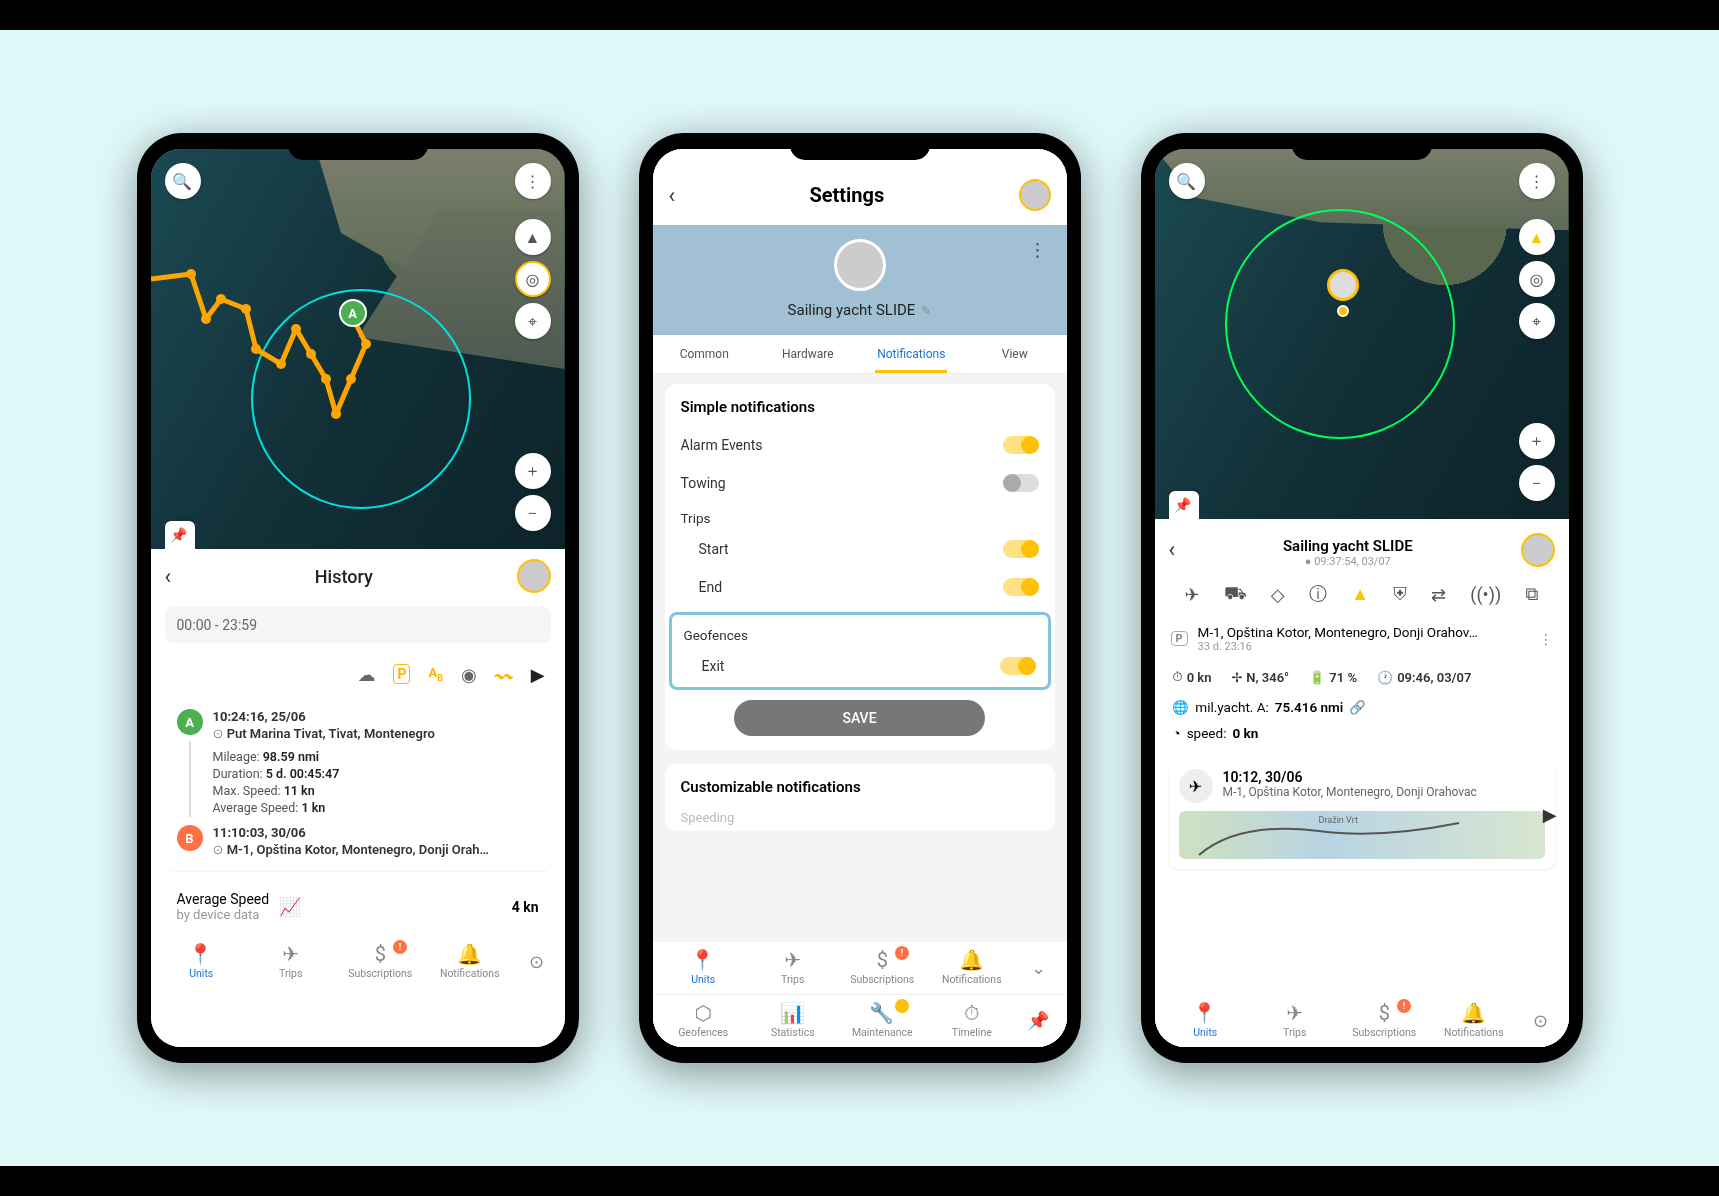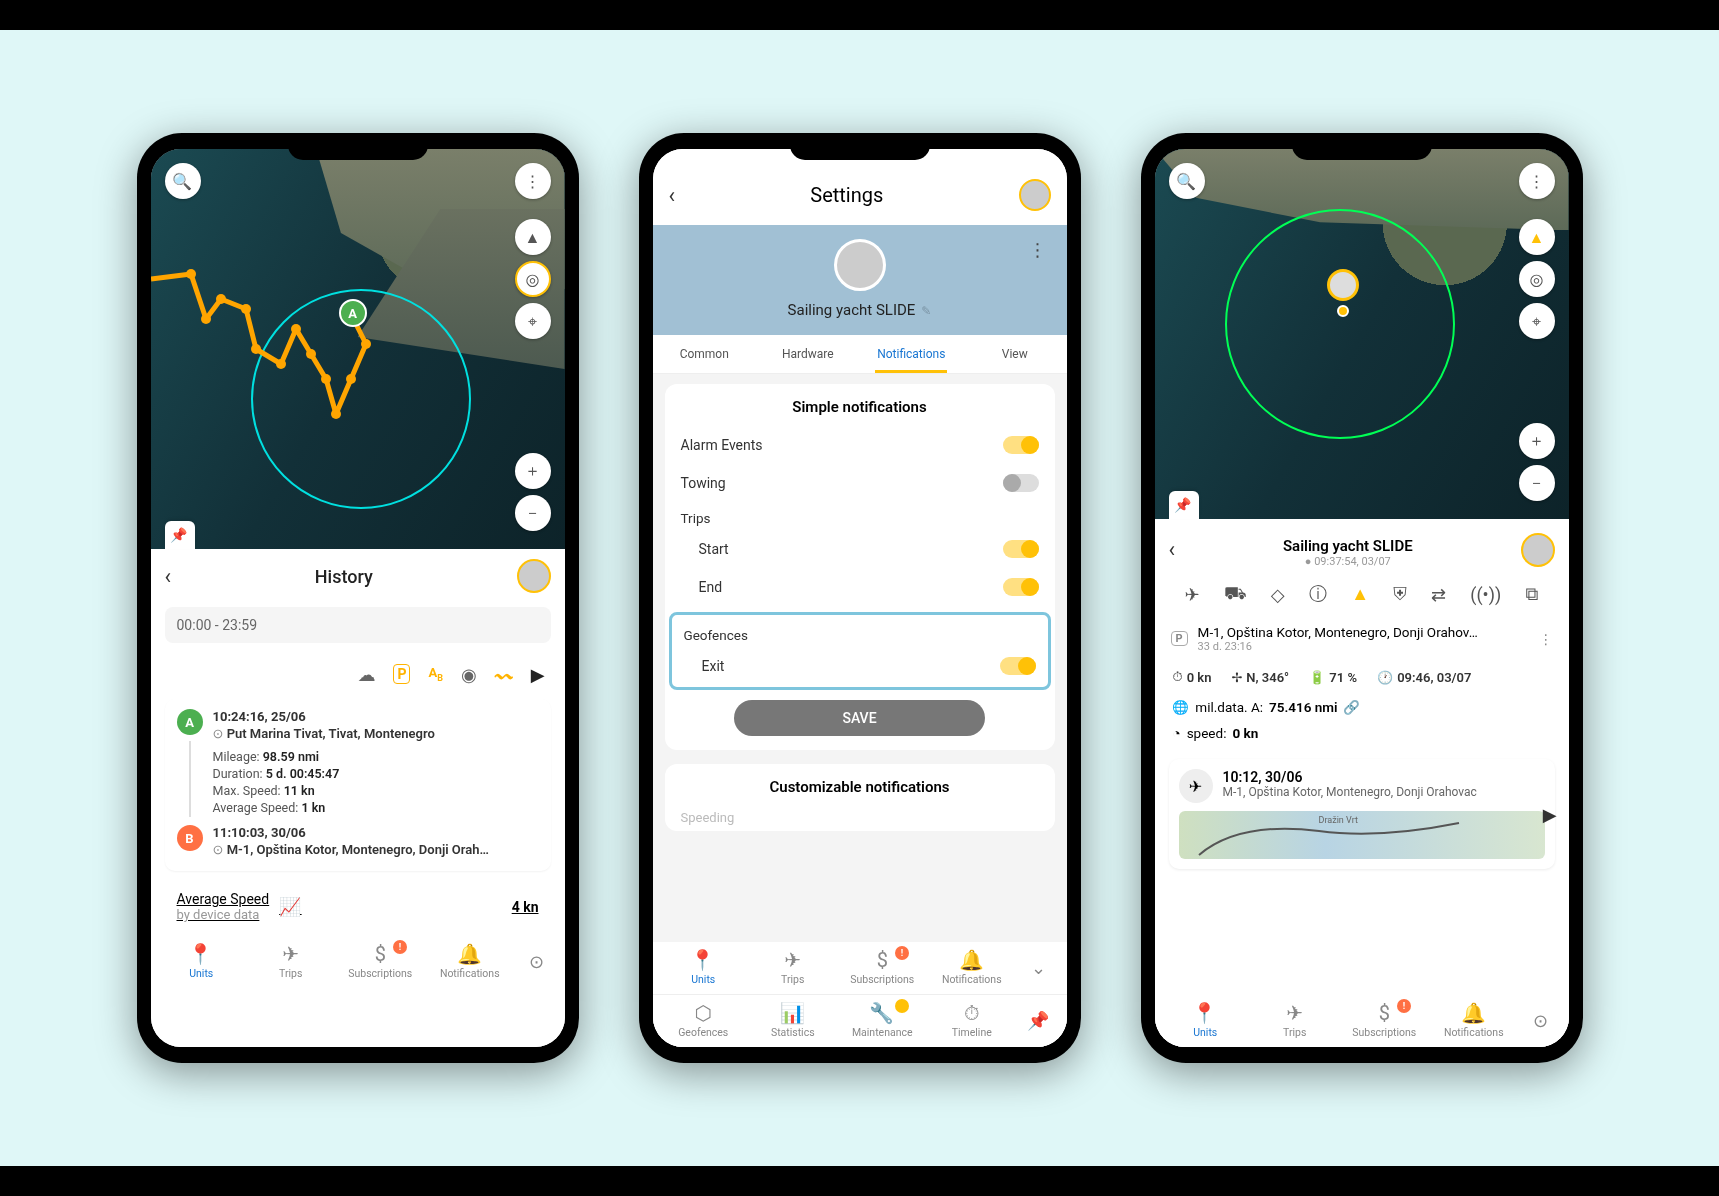"Settings" .settings-header .title { font-weight: 400 -> 700 }
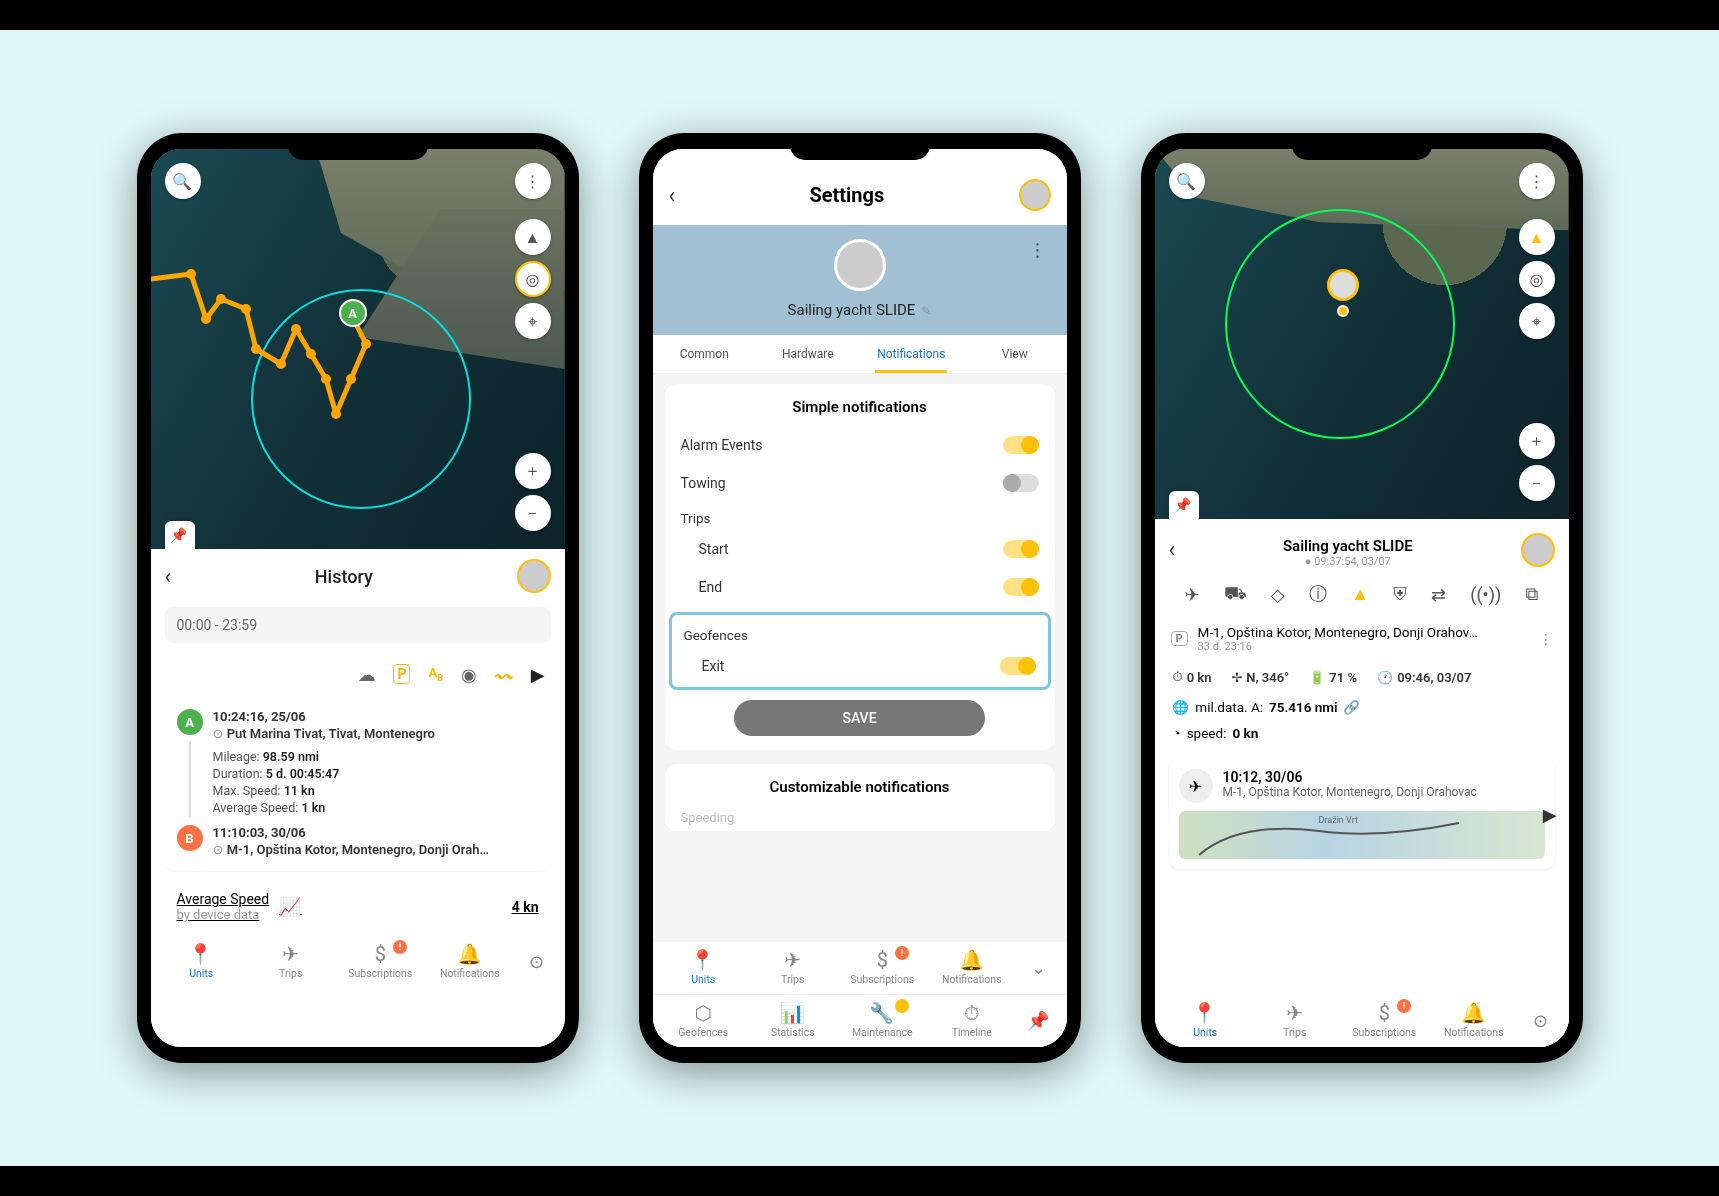"Simple notifications" .card h4 { text-align: center -> none }
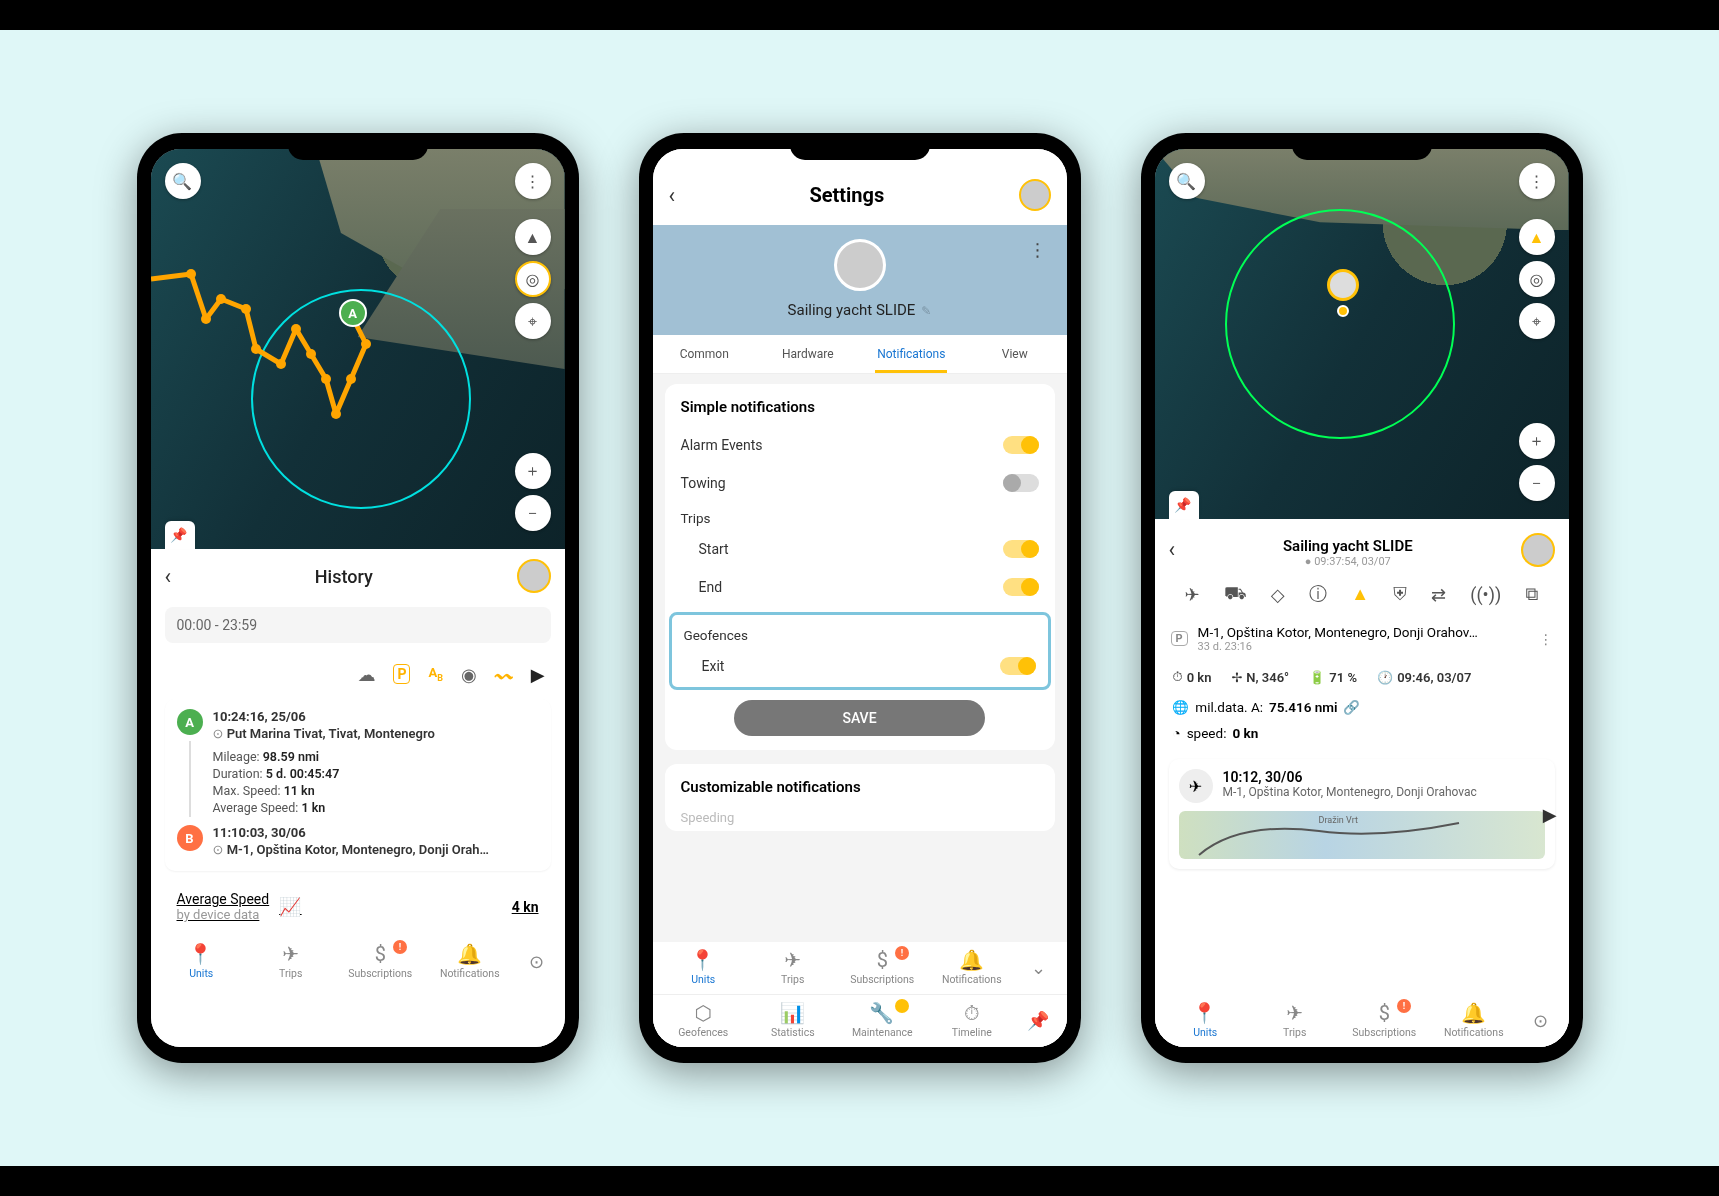"mil.data. A:" span { text: mil.data -> mil.yacht }
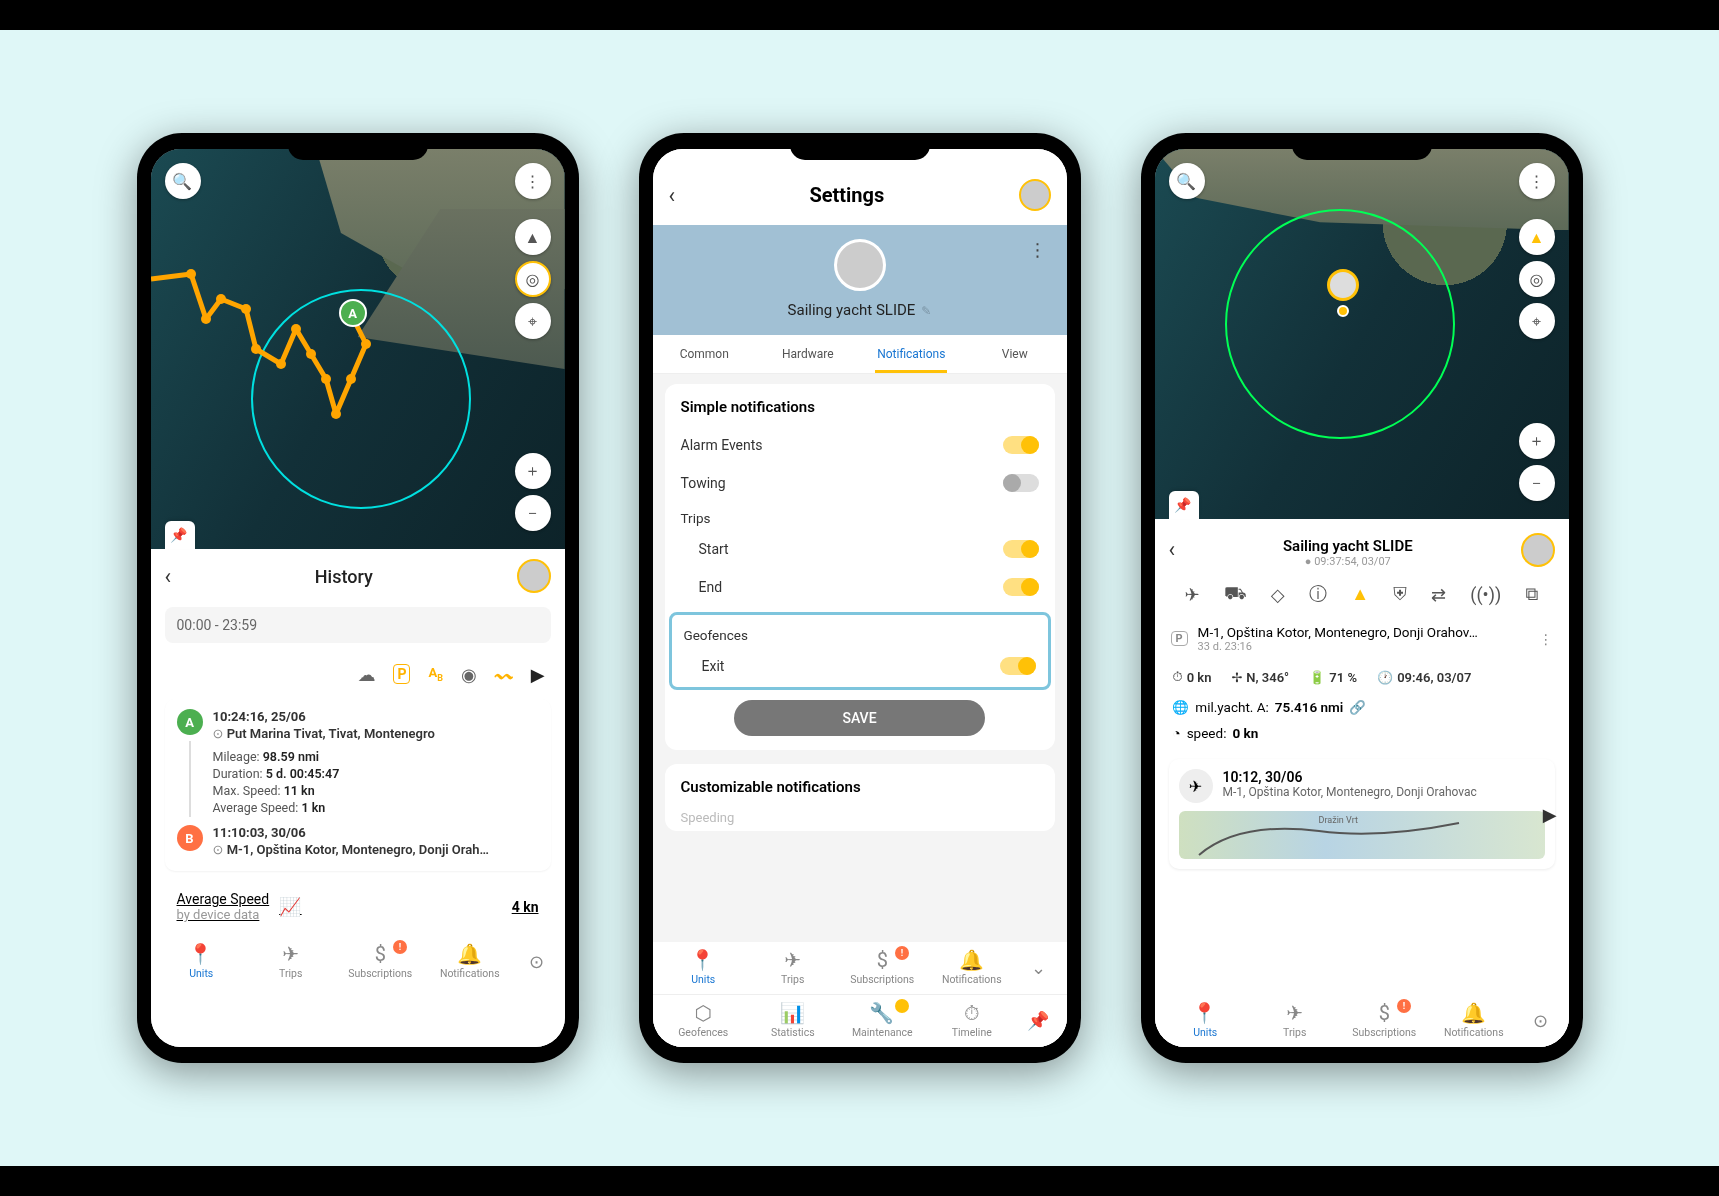"Average Speed" .avg-footer { text-decoration: underline -> none }
